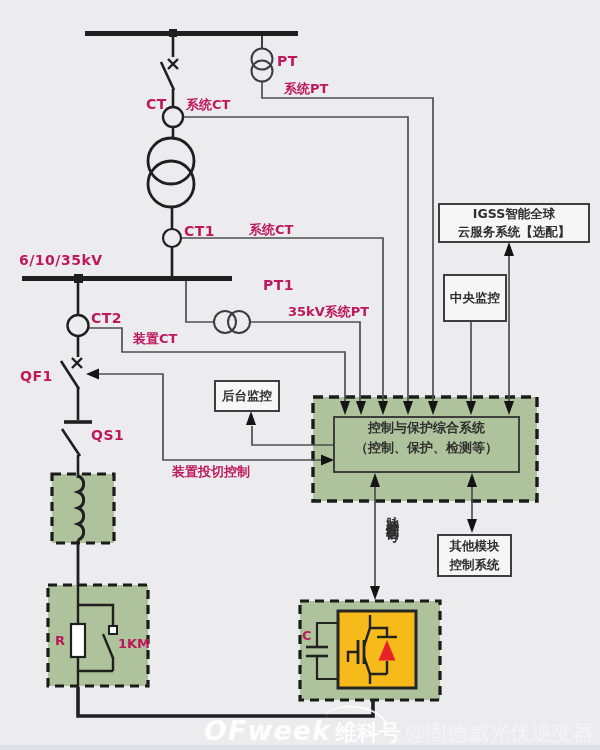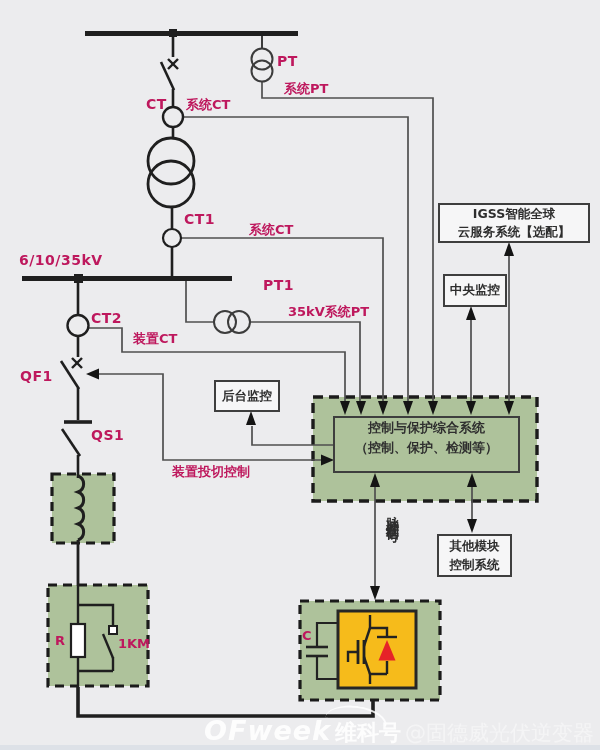"CT1" div.lbl { top: 212px -> 224px }
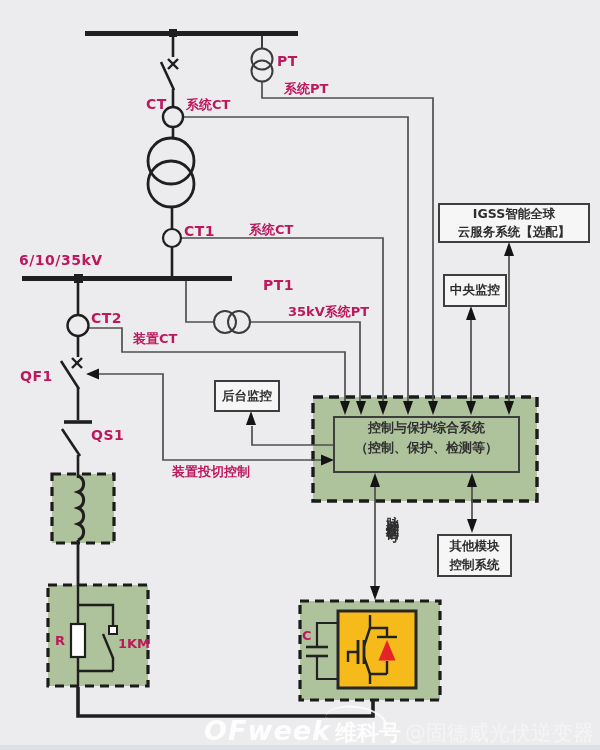"中央监控" div.obox { height: 33px -> 48px }
